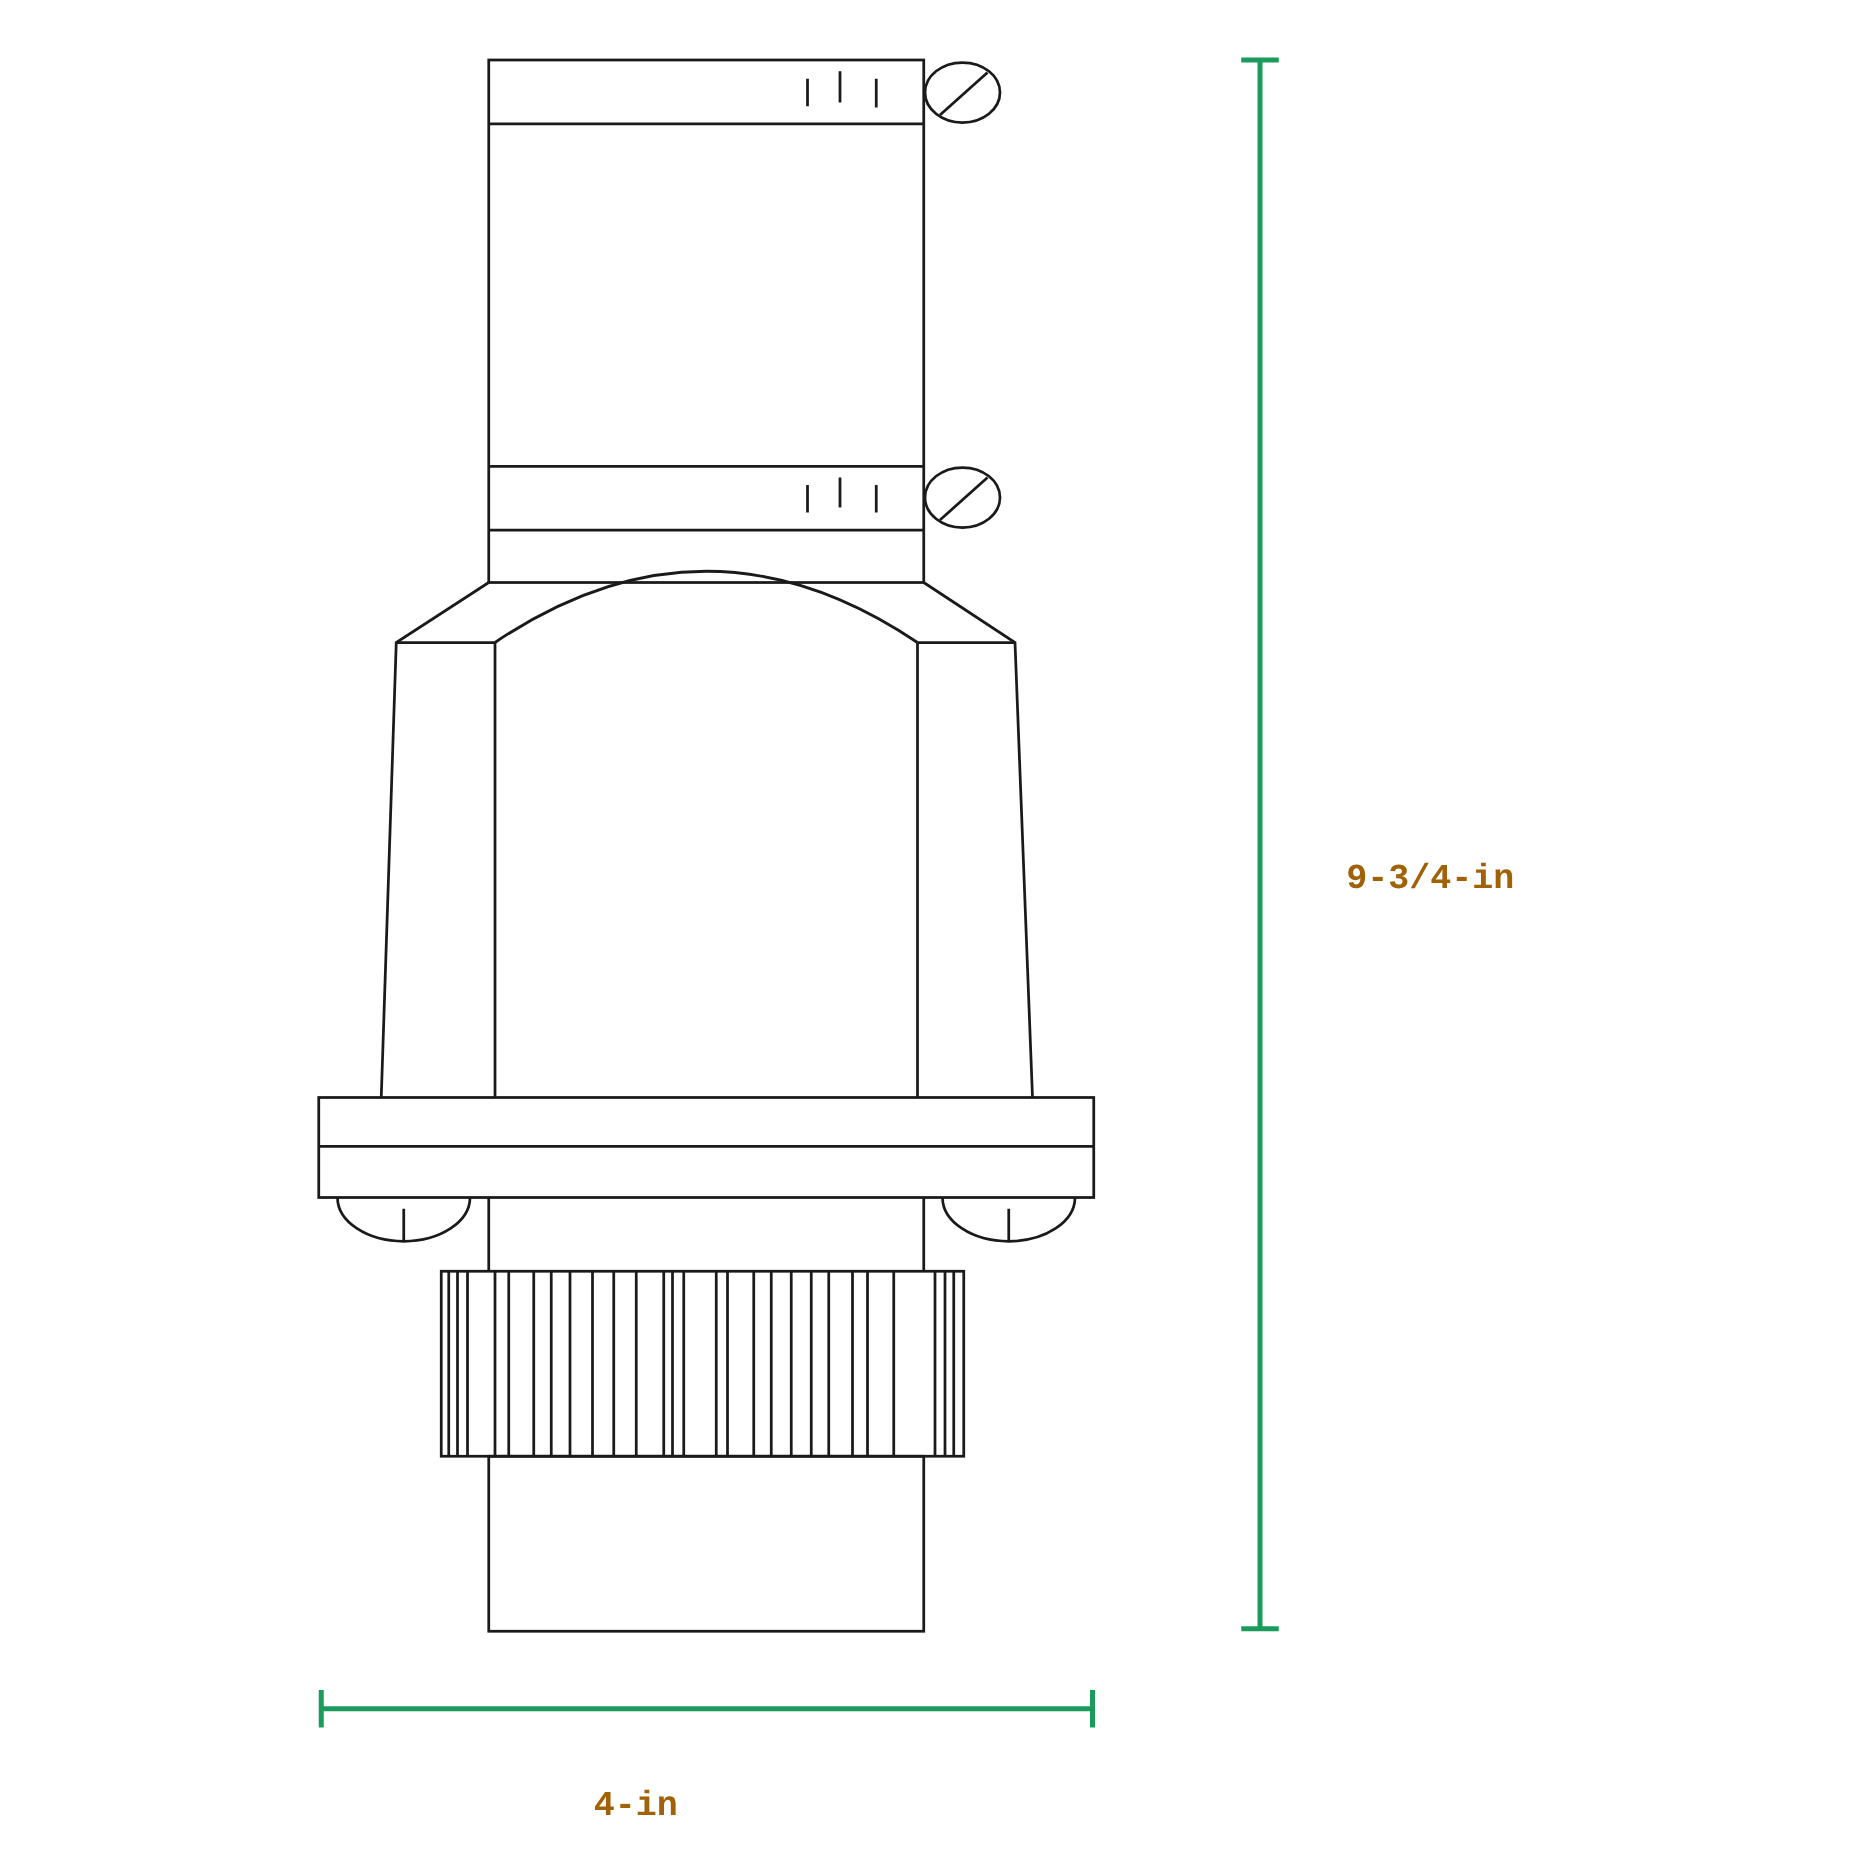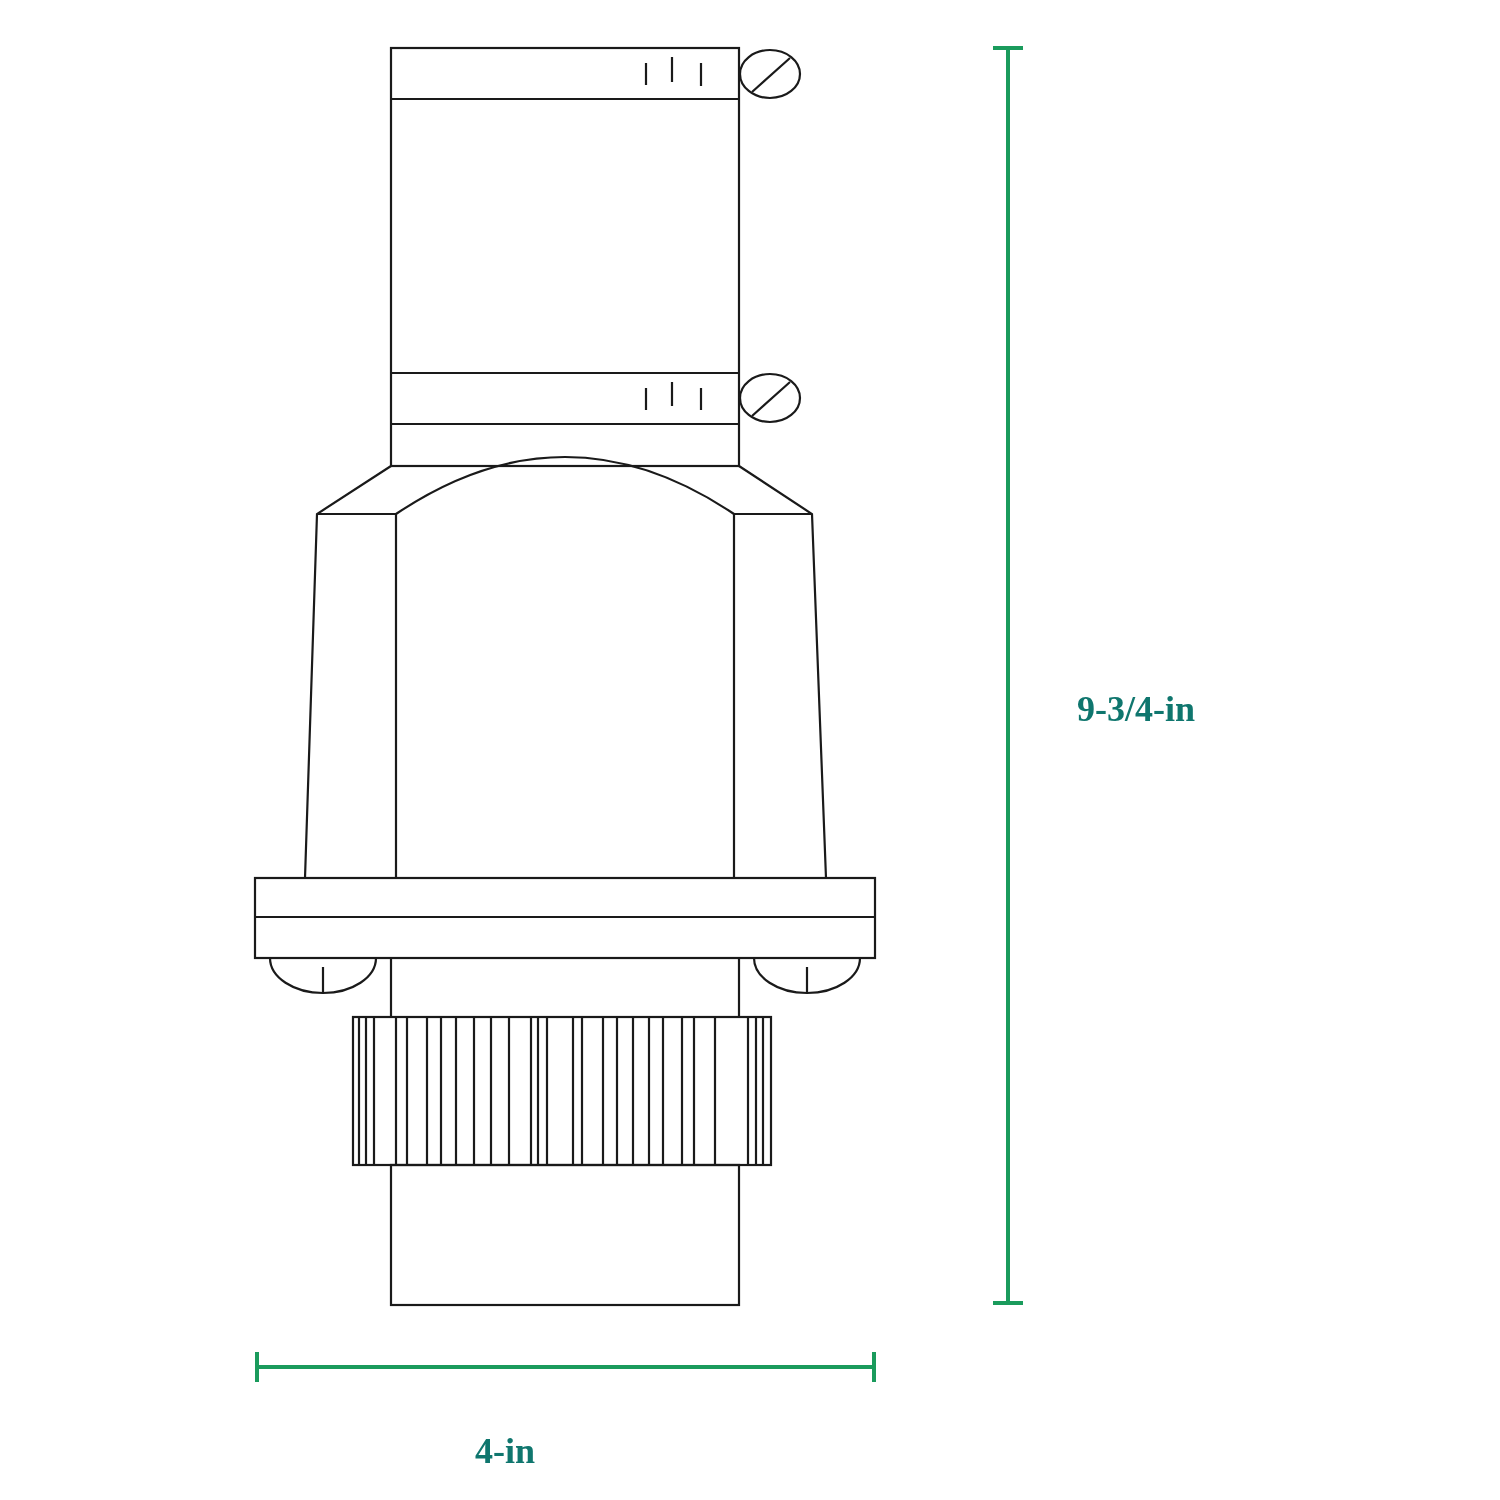"9-3/4-in" .dim-label { color: #0f766e -> #a16207; font-family: Liberation Serif, serif -> Liberation Mono, monospace; font-size: 36px -> 28px }
